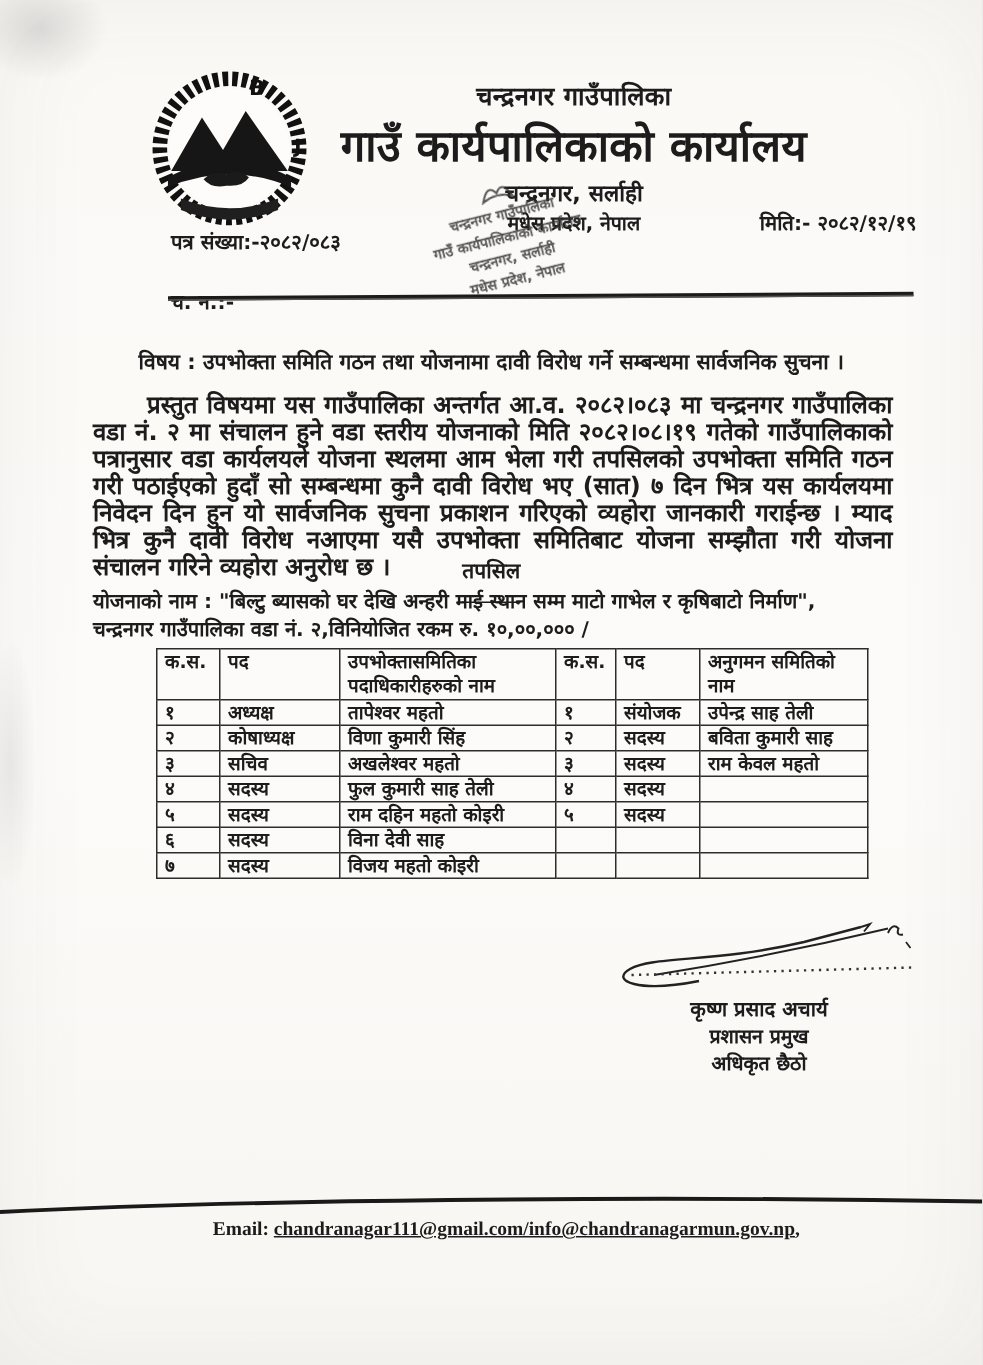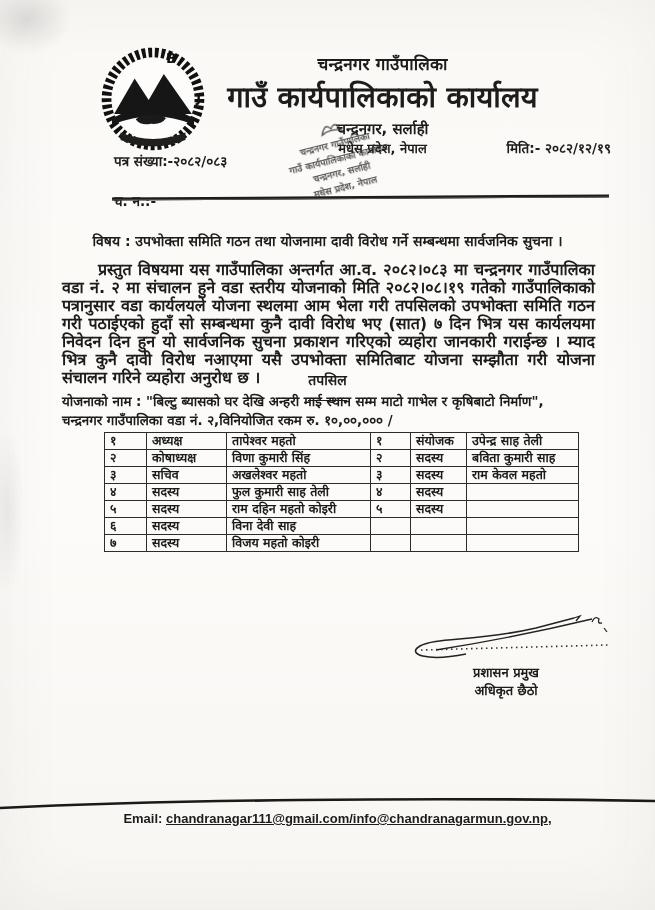"क.स." tr { html: none -> <tr> <th>क.स.</th> <th>पद</th> <th>उपभोक्तासमितिका पदाधिकारीहरुको नाम</th> <th>क.स.</th> <th>पद</th> <th>अनुगमन समितिको नाम</th> </tr> }
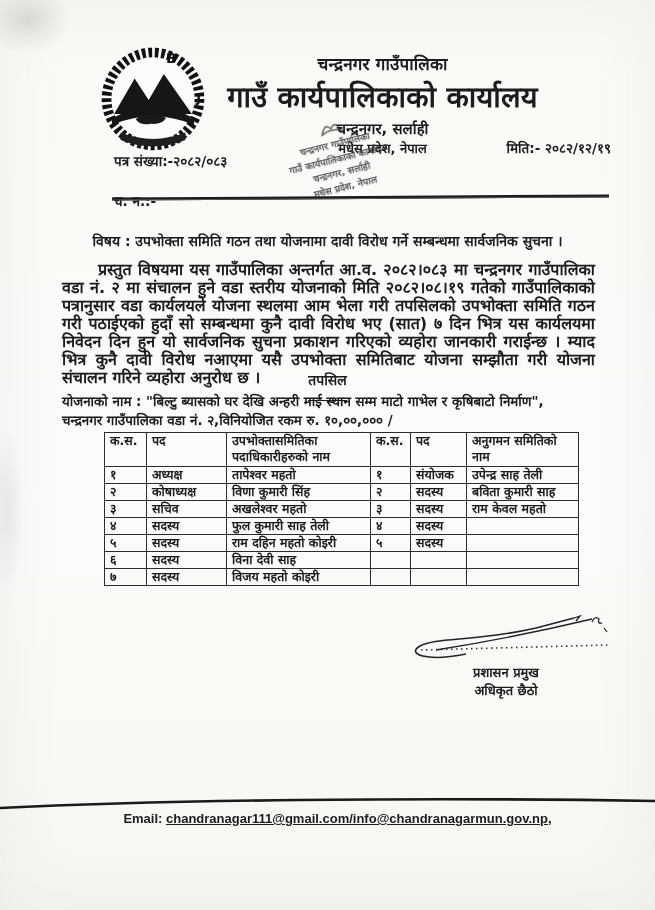"कृष्ण प्रसाद अचार्य" div.name { html: none -> <div>कृष्ण प्रसाद अचार्य</div> }
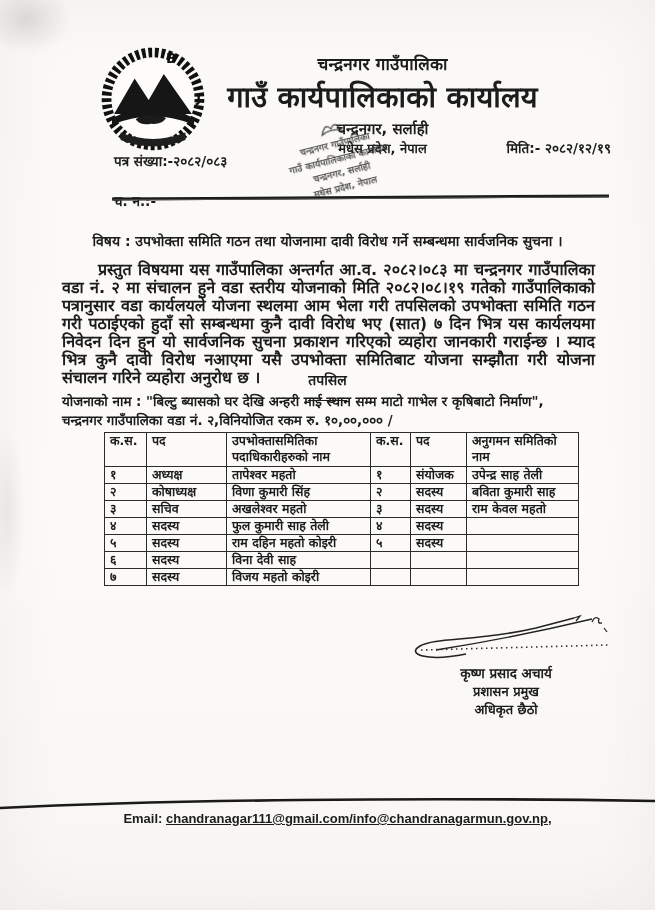"Email:" .footer { font-family: Liberation Sans, sans-serif -> Liberation Serif, serif }
